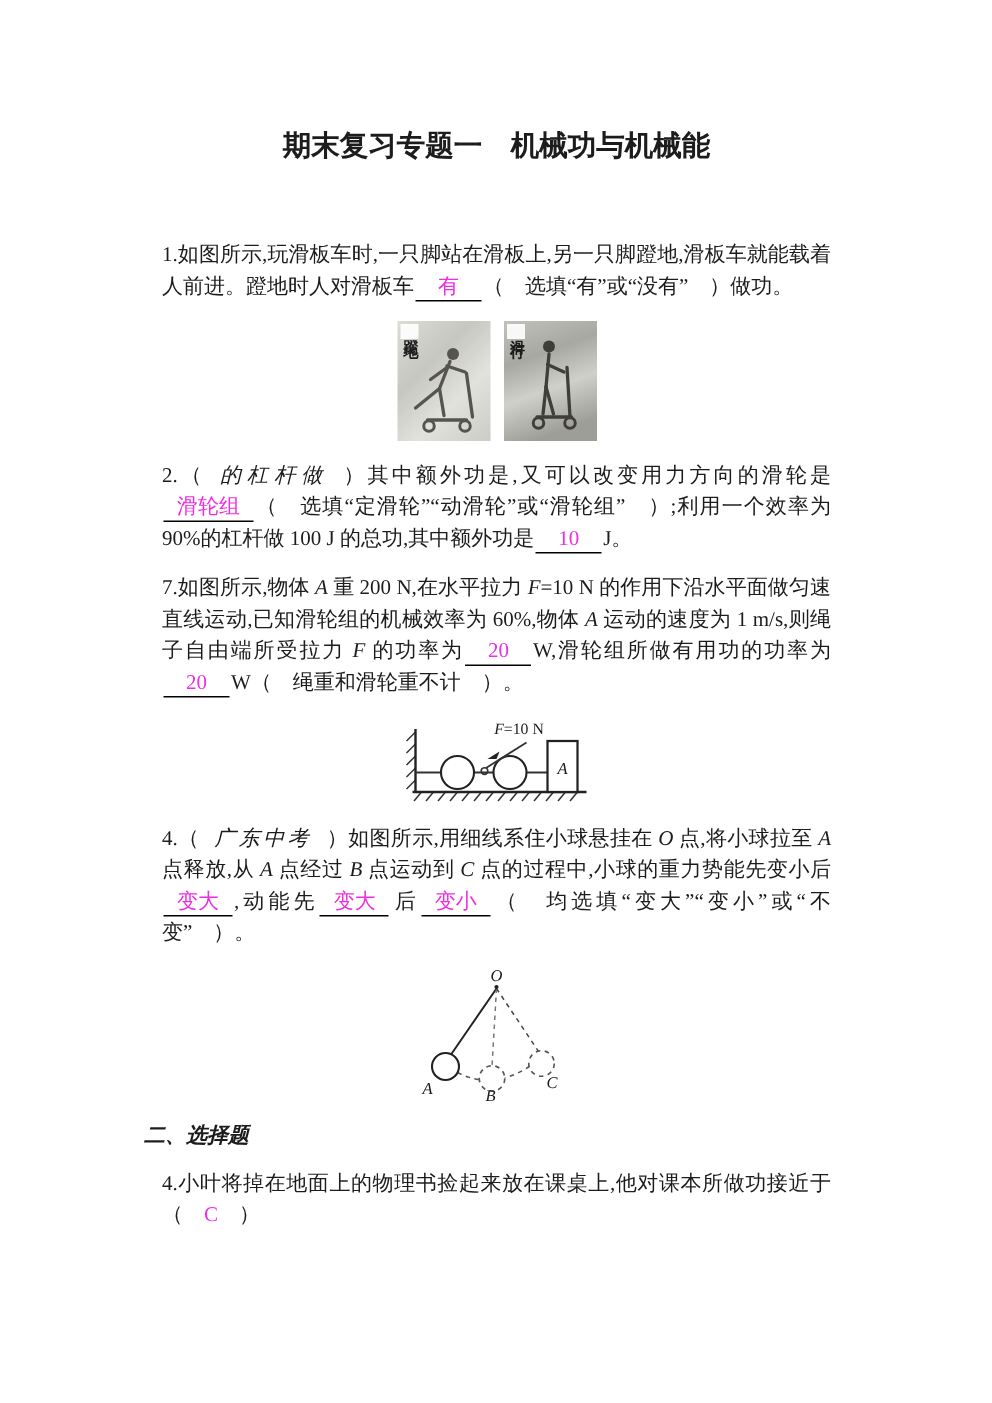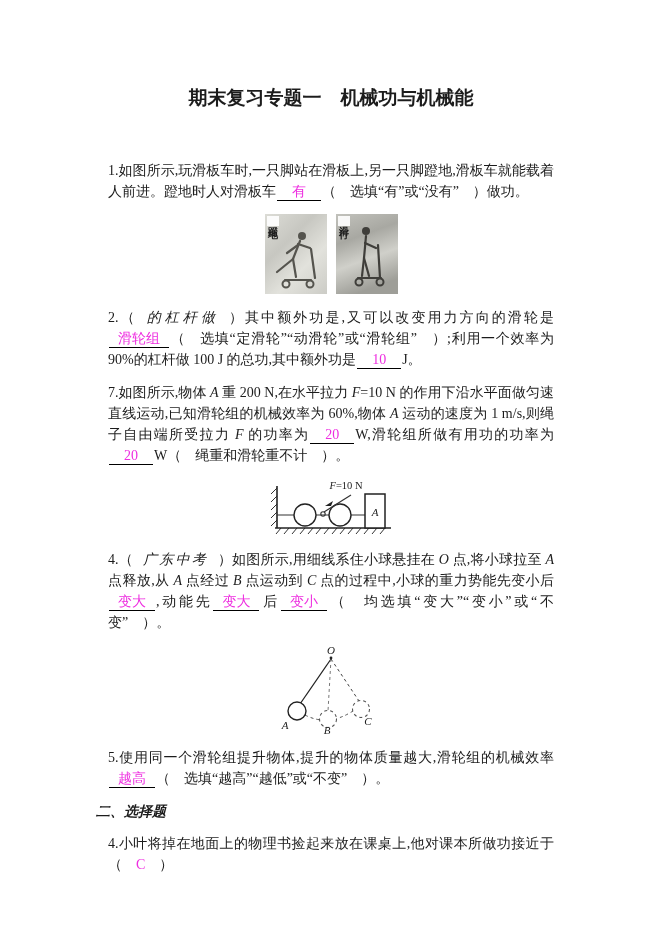"5.使用同一个滑轮组提升物体,提升的物体质量越大,滑轮组的机械效率越高 （" p.q { html: <p><span>5.使用同一个滑轮组提升物体,提升的物体质量越大,滑轮组的机械效率</span><span>越高</span><span>（ 选填“越高”“越低”或“不变” ）。</span></p> -> none }
